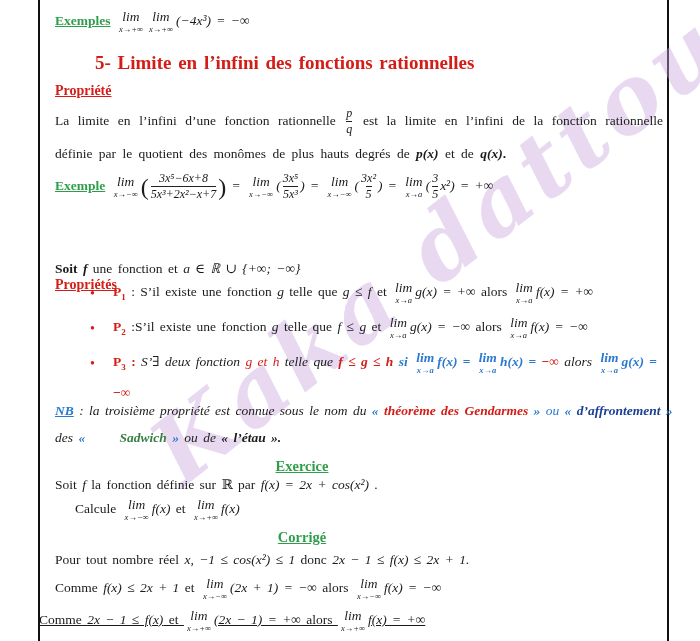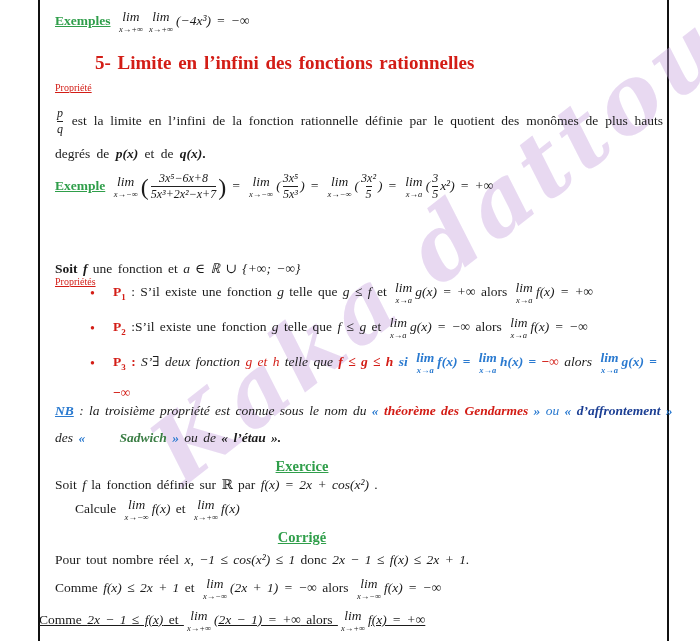"Propriété" .subhead { font-size: 10px -> 14px; font-weight: normal -> bold }
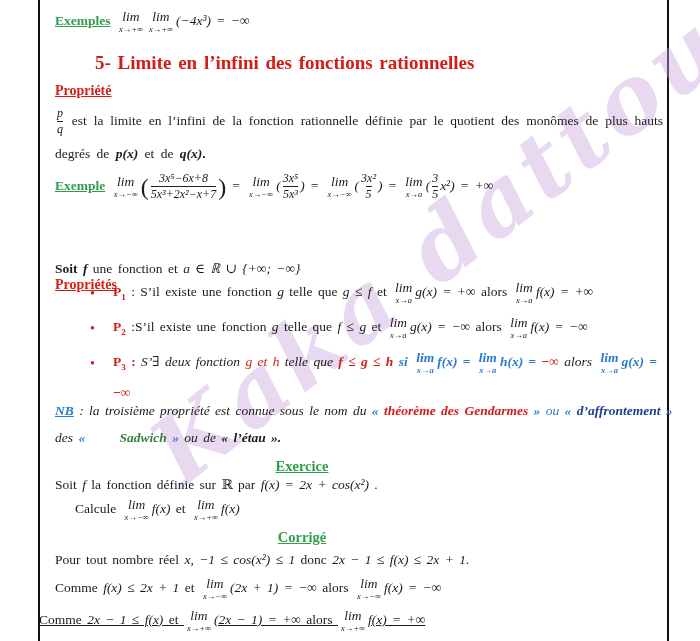"La limite en l’infini d’une" span { html: none -> <span>La limite en l’infini d’une fonction rationnelle </span> }
